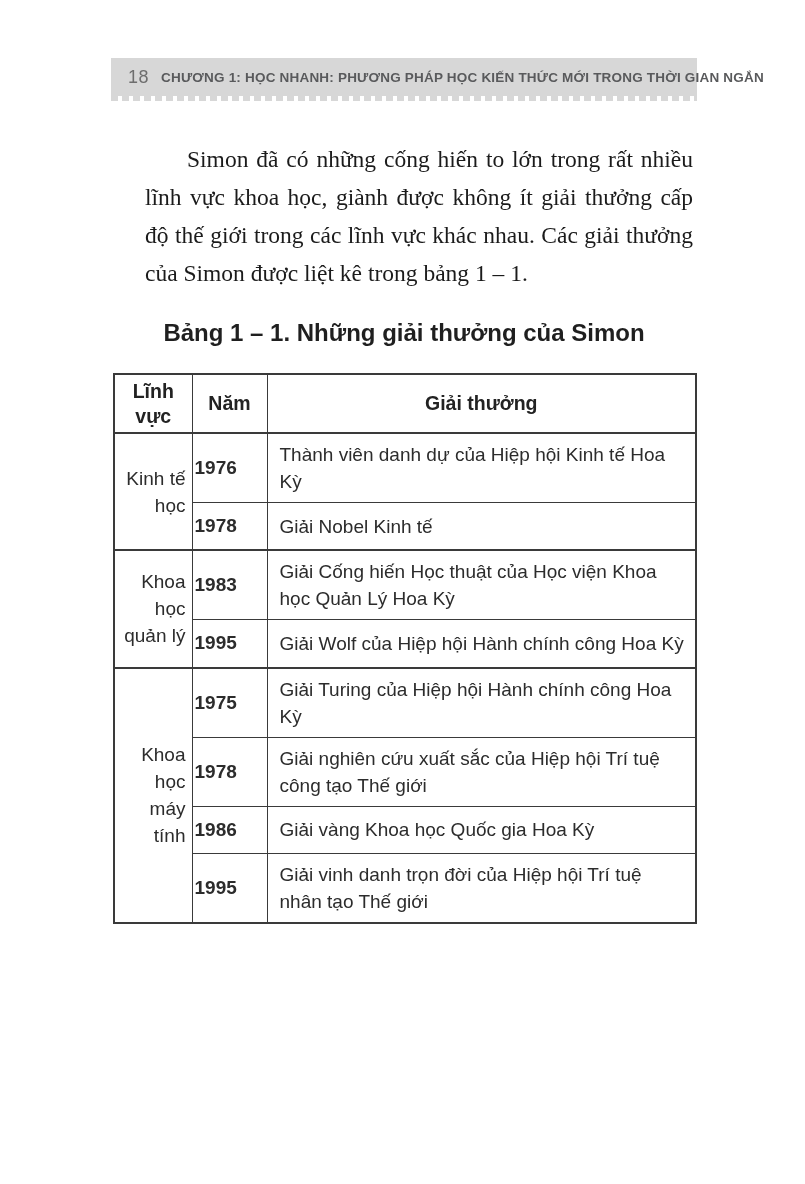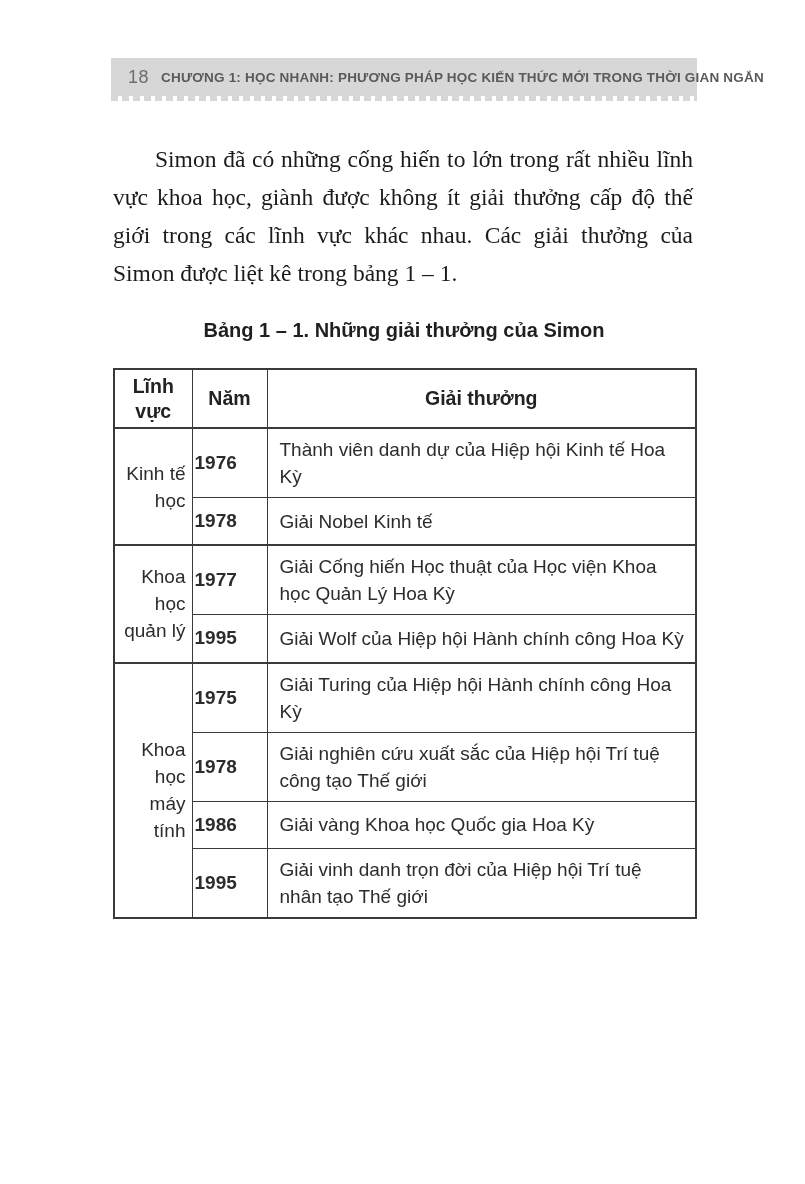"Simon đã có những cống" .para.indent { margin-left: none -> 32px }
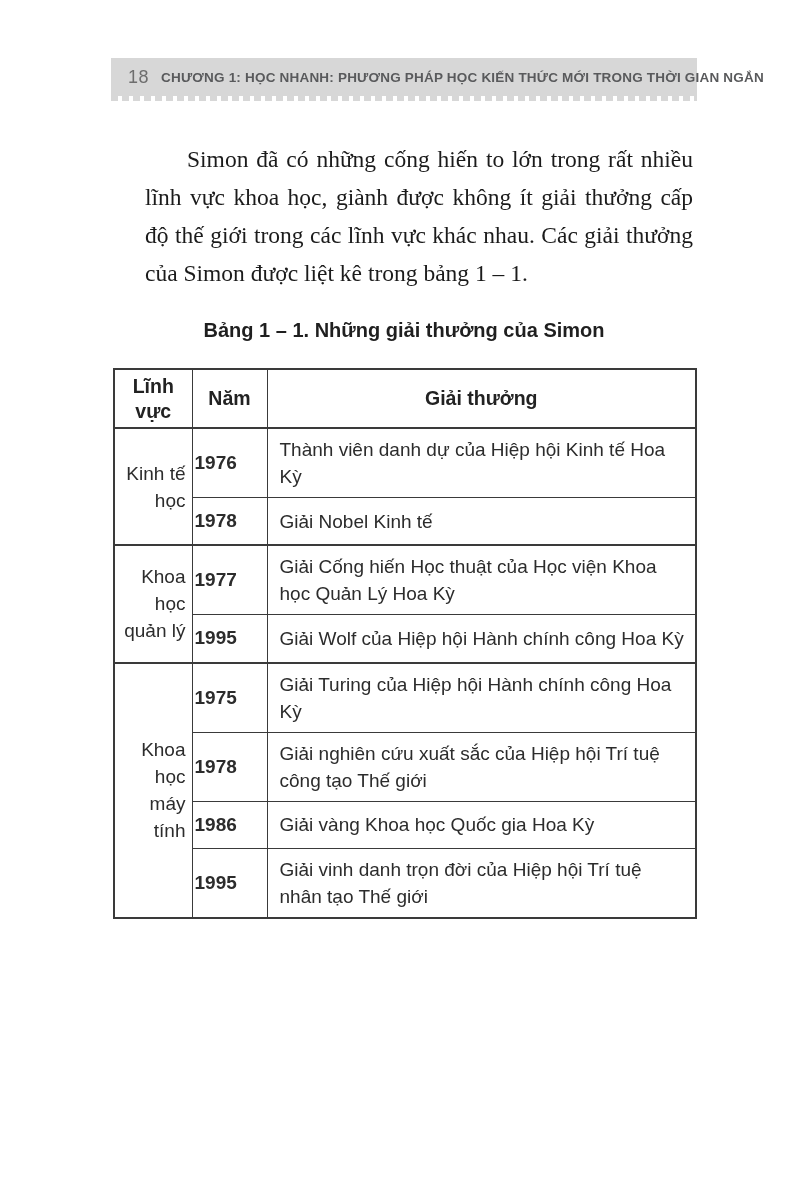"Bảng 1 – 1. Những" .table-caption { font-size: 20px -> 24px }
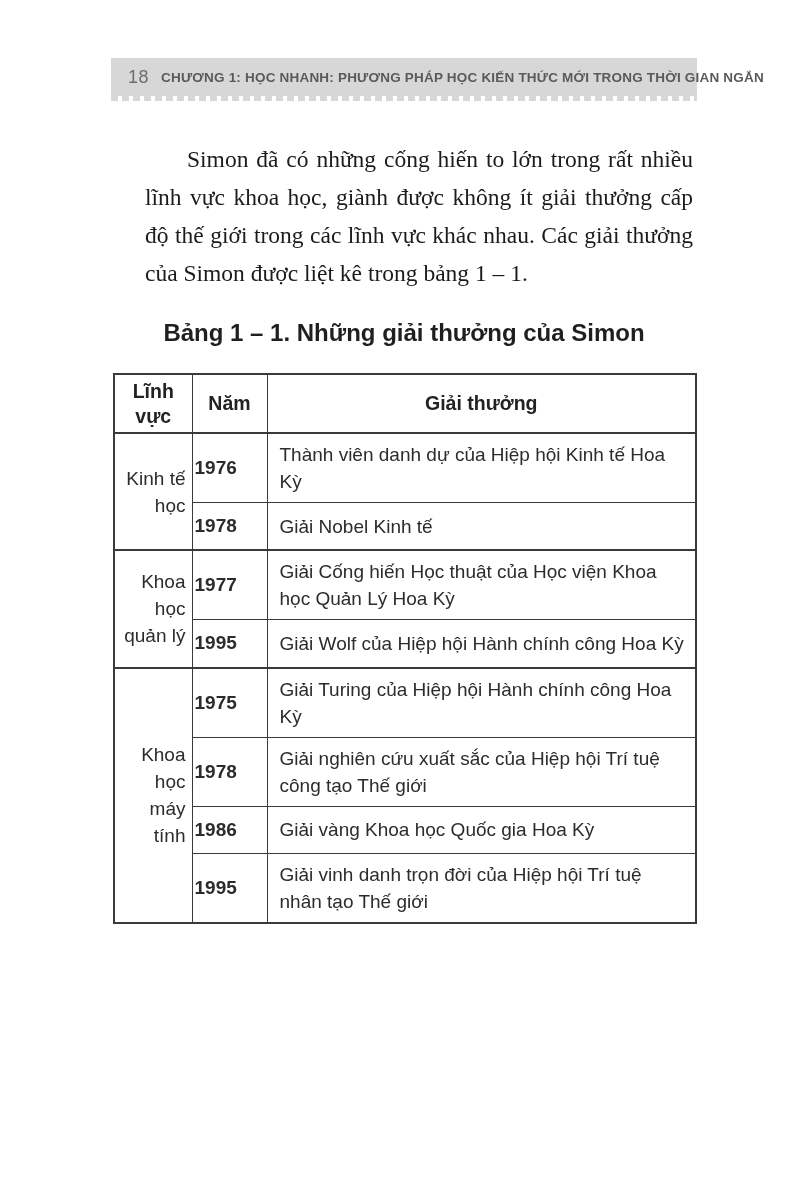"1977" td.cell-year { text: 1977 -> 1983 }
